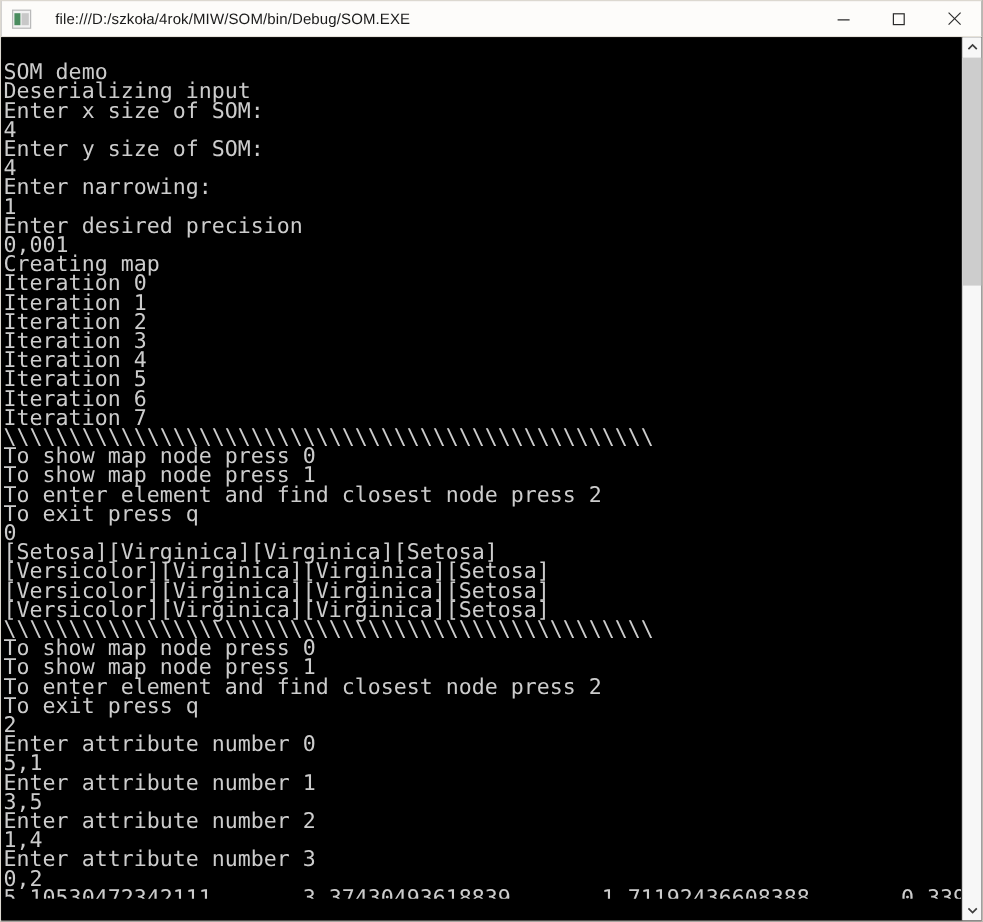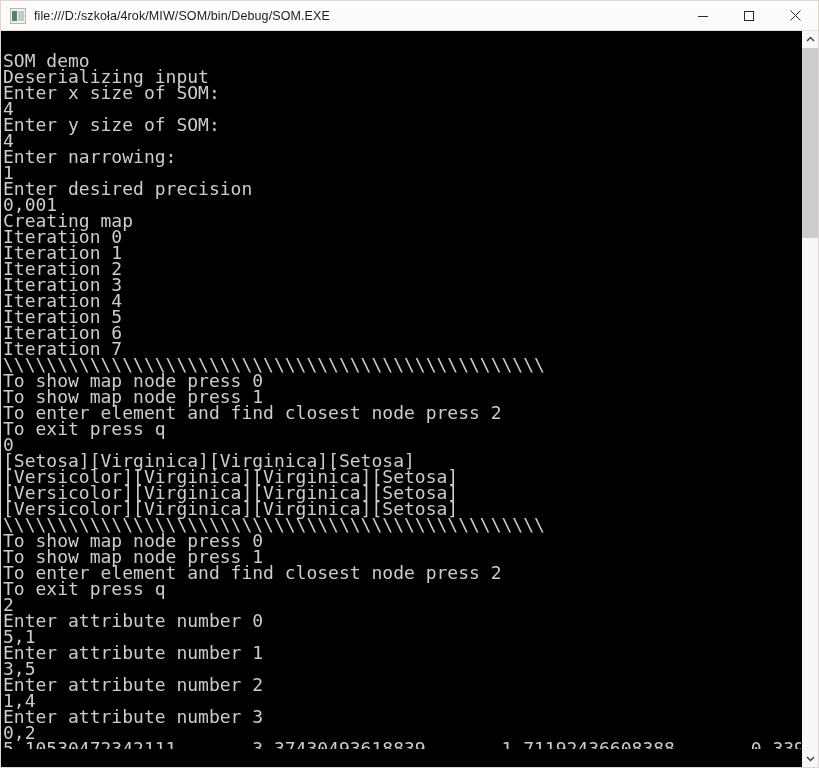"file:///D:/szkoła/4rok/MIW/SOM/bin/Debug" #title-text { margin-left: none -> 12px }
